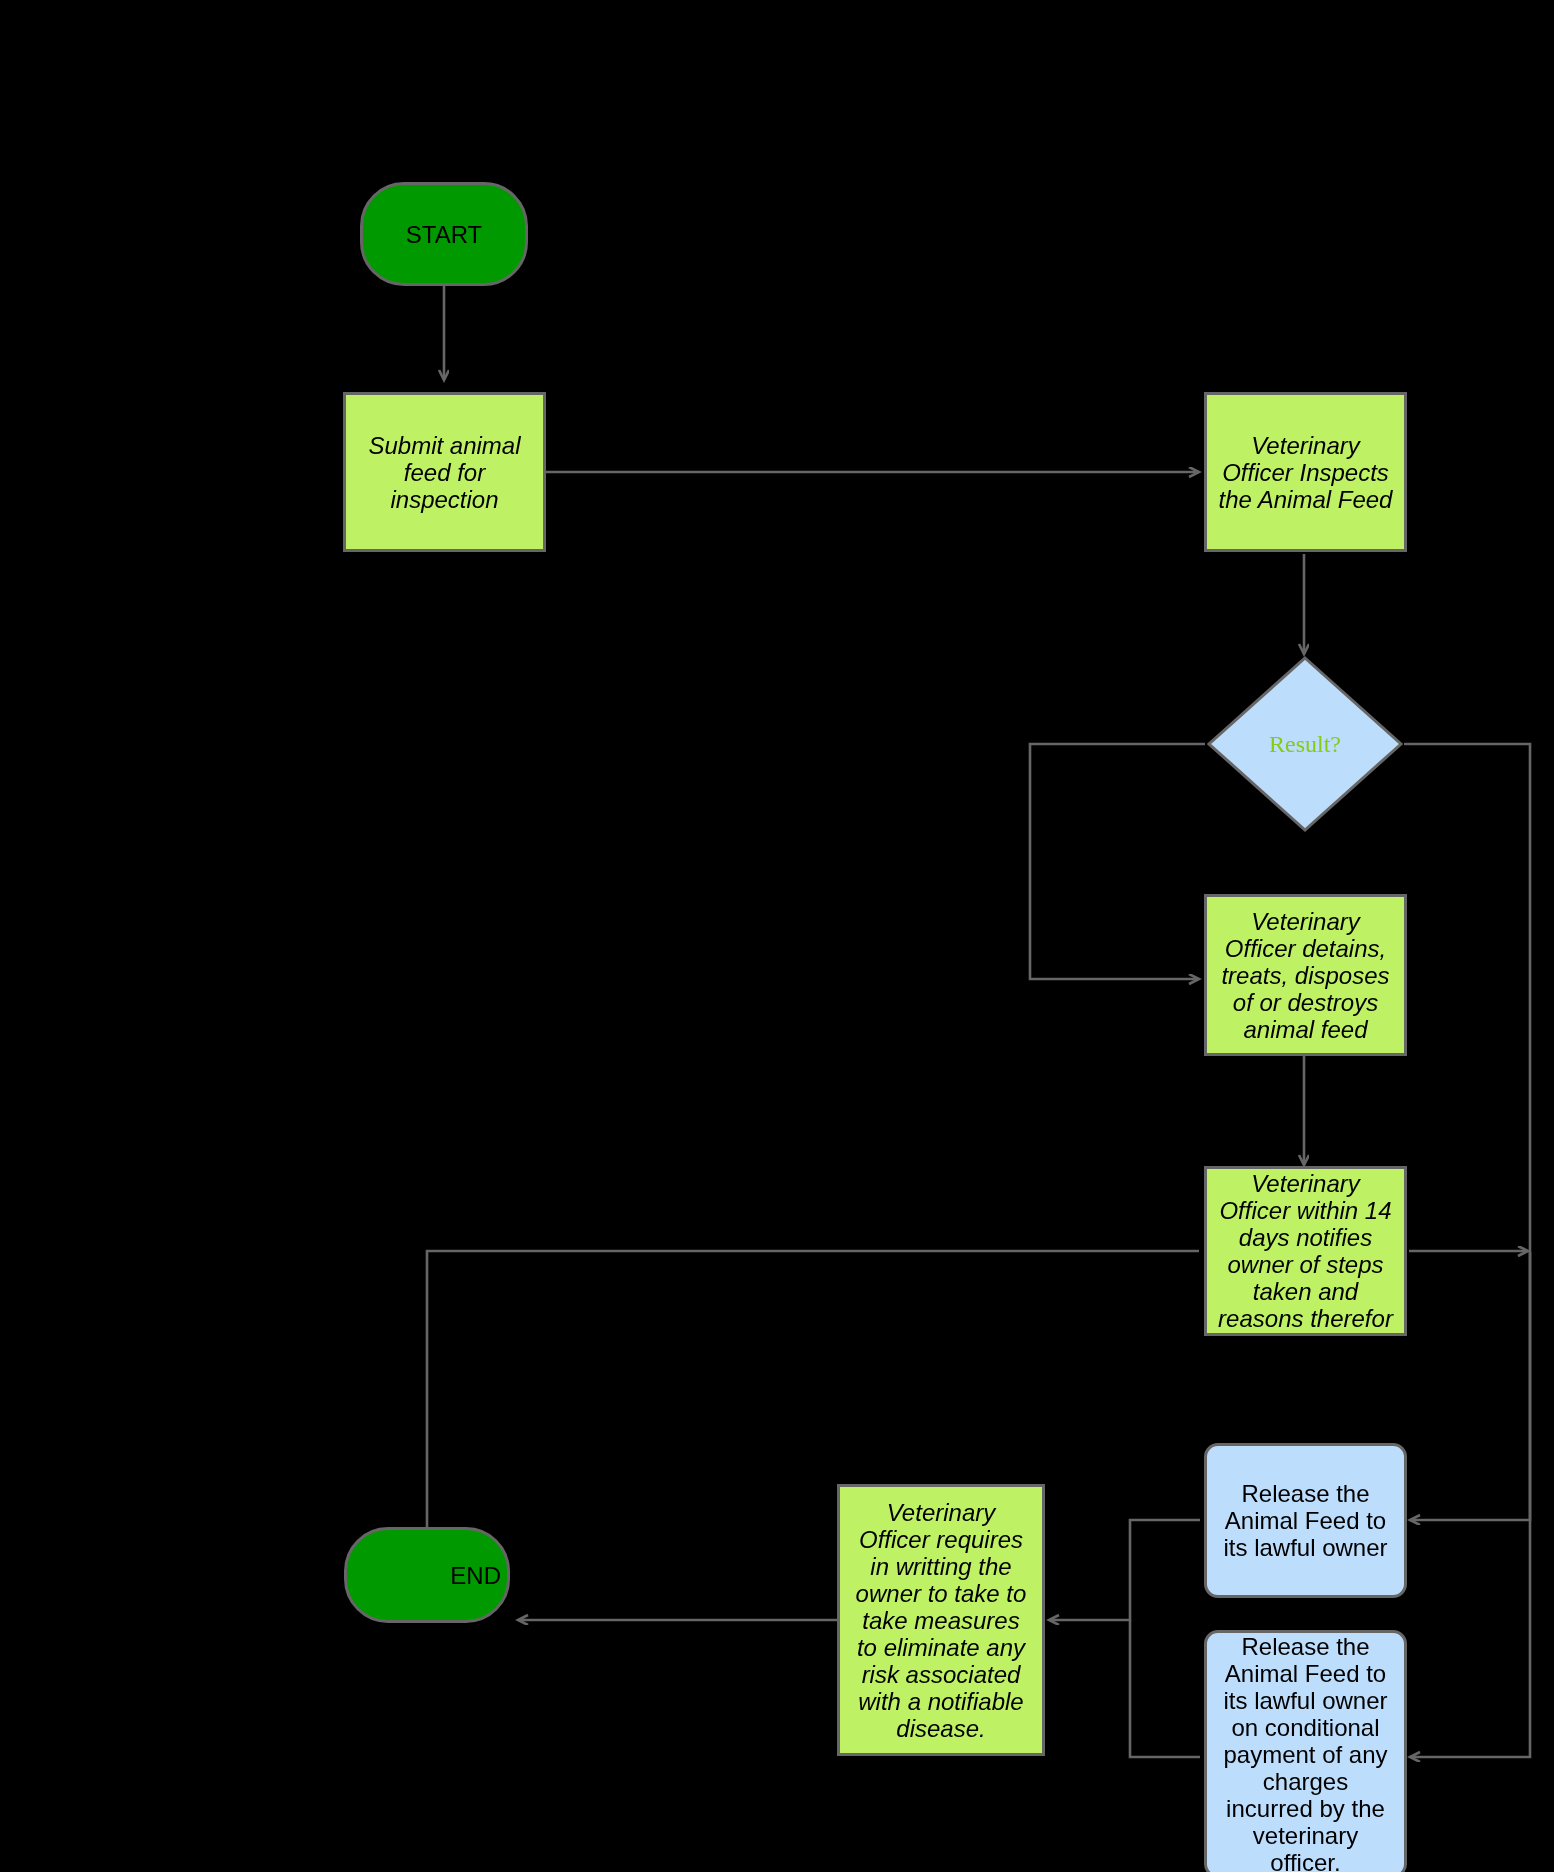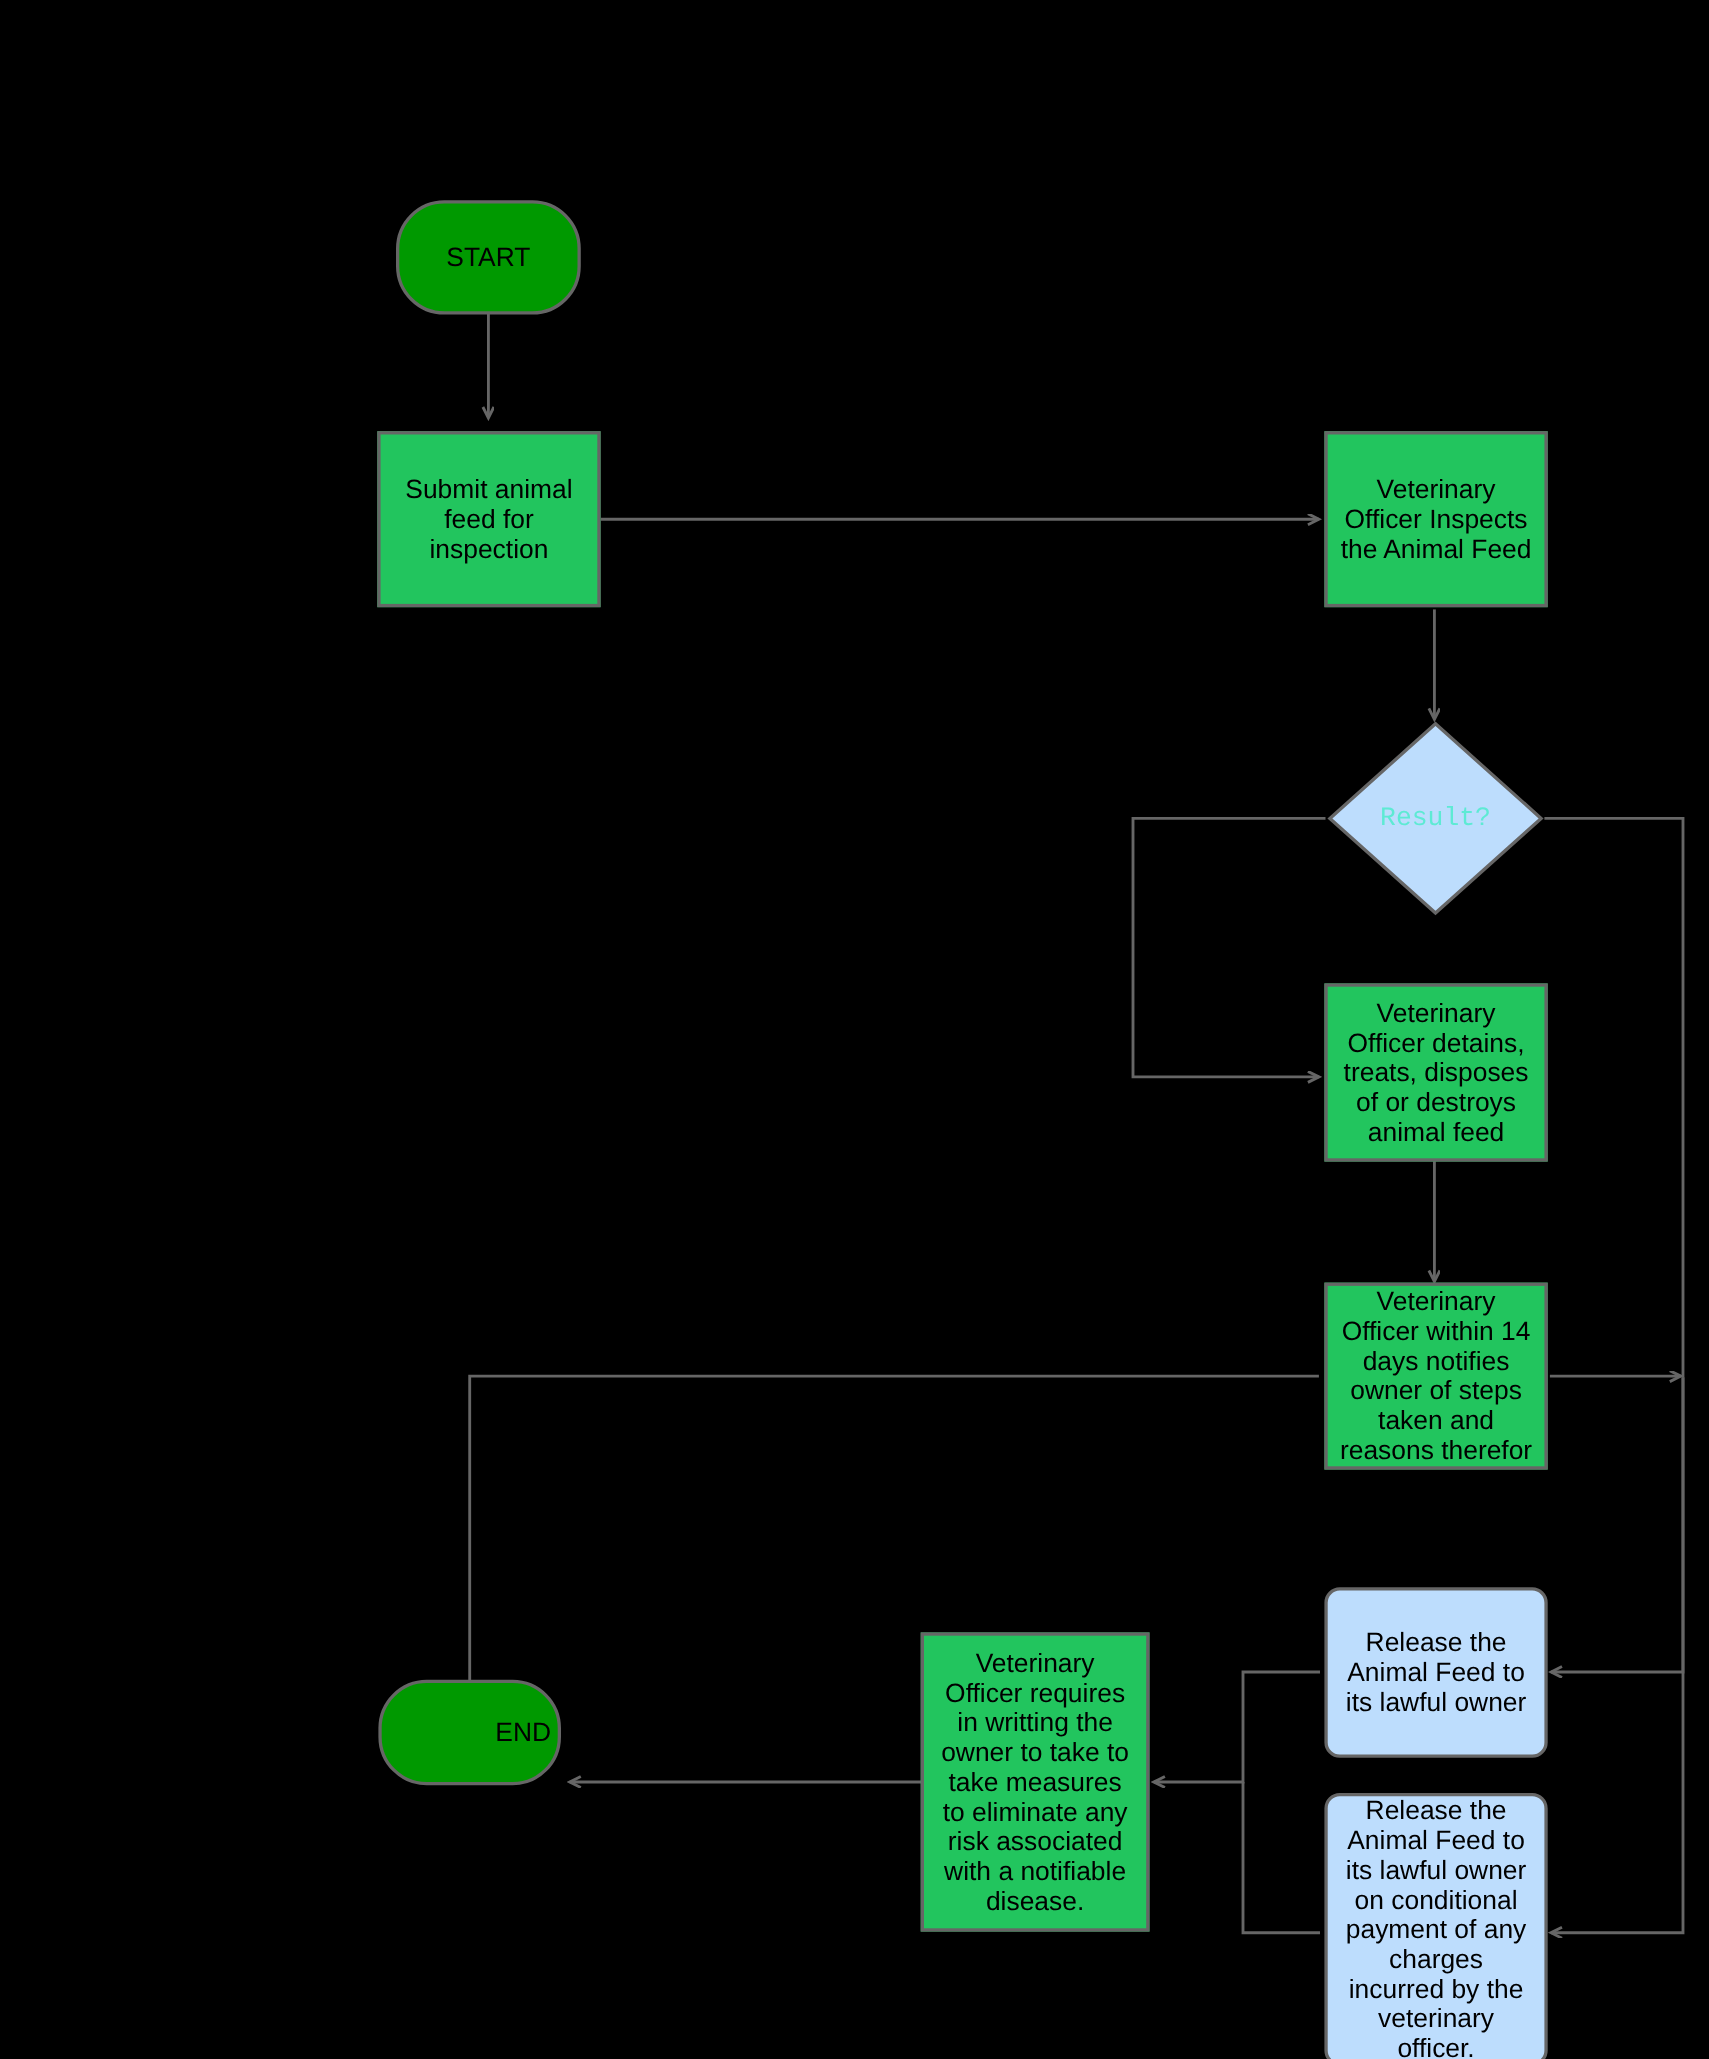"Submit animal" .node.process { background: #22c55e -> #bef264; font-style: none -> italic }
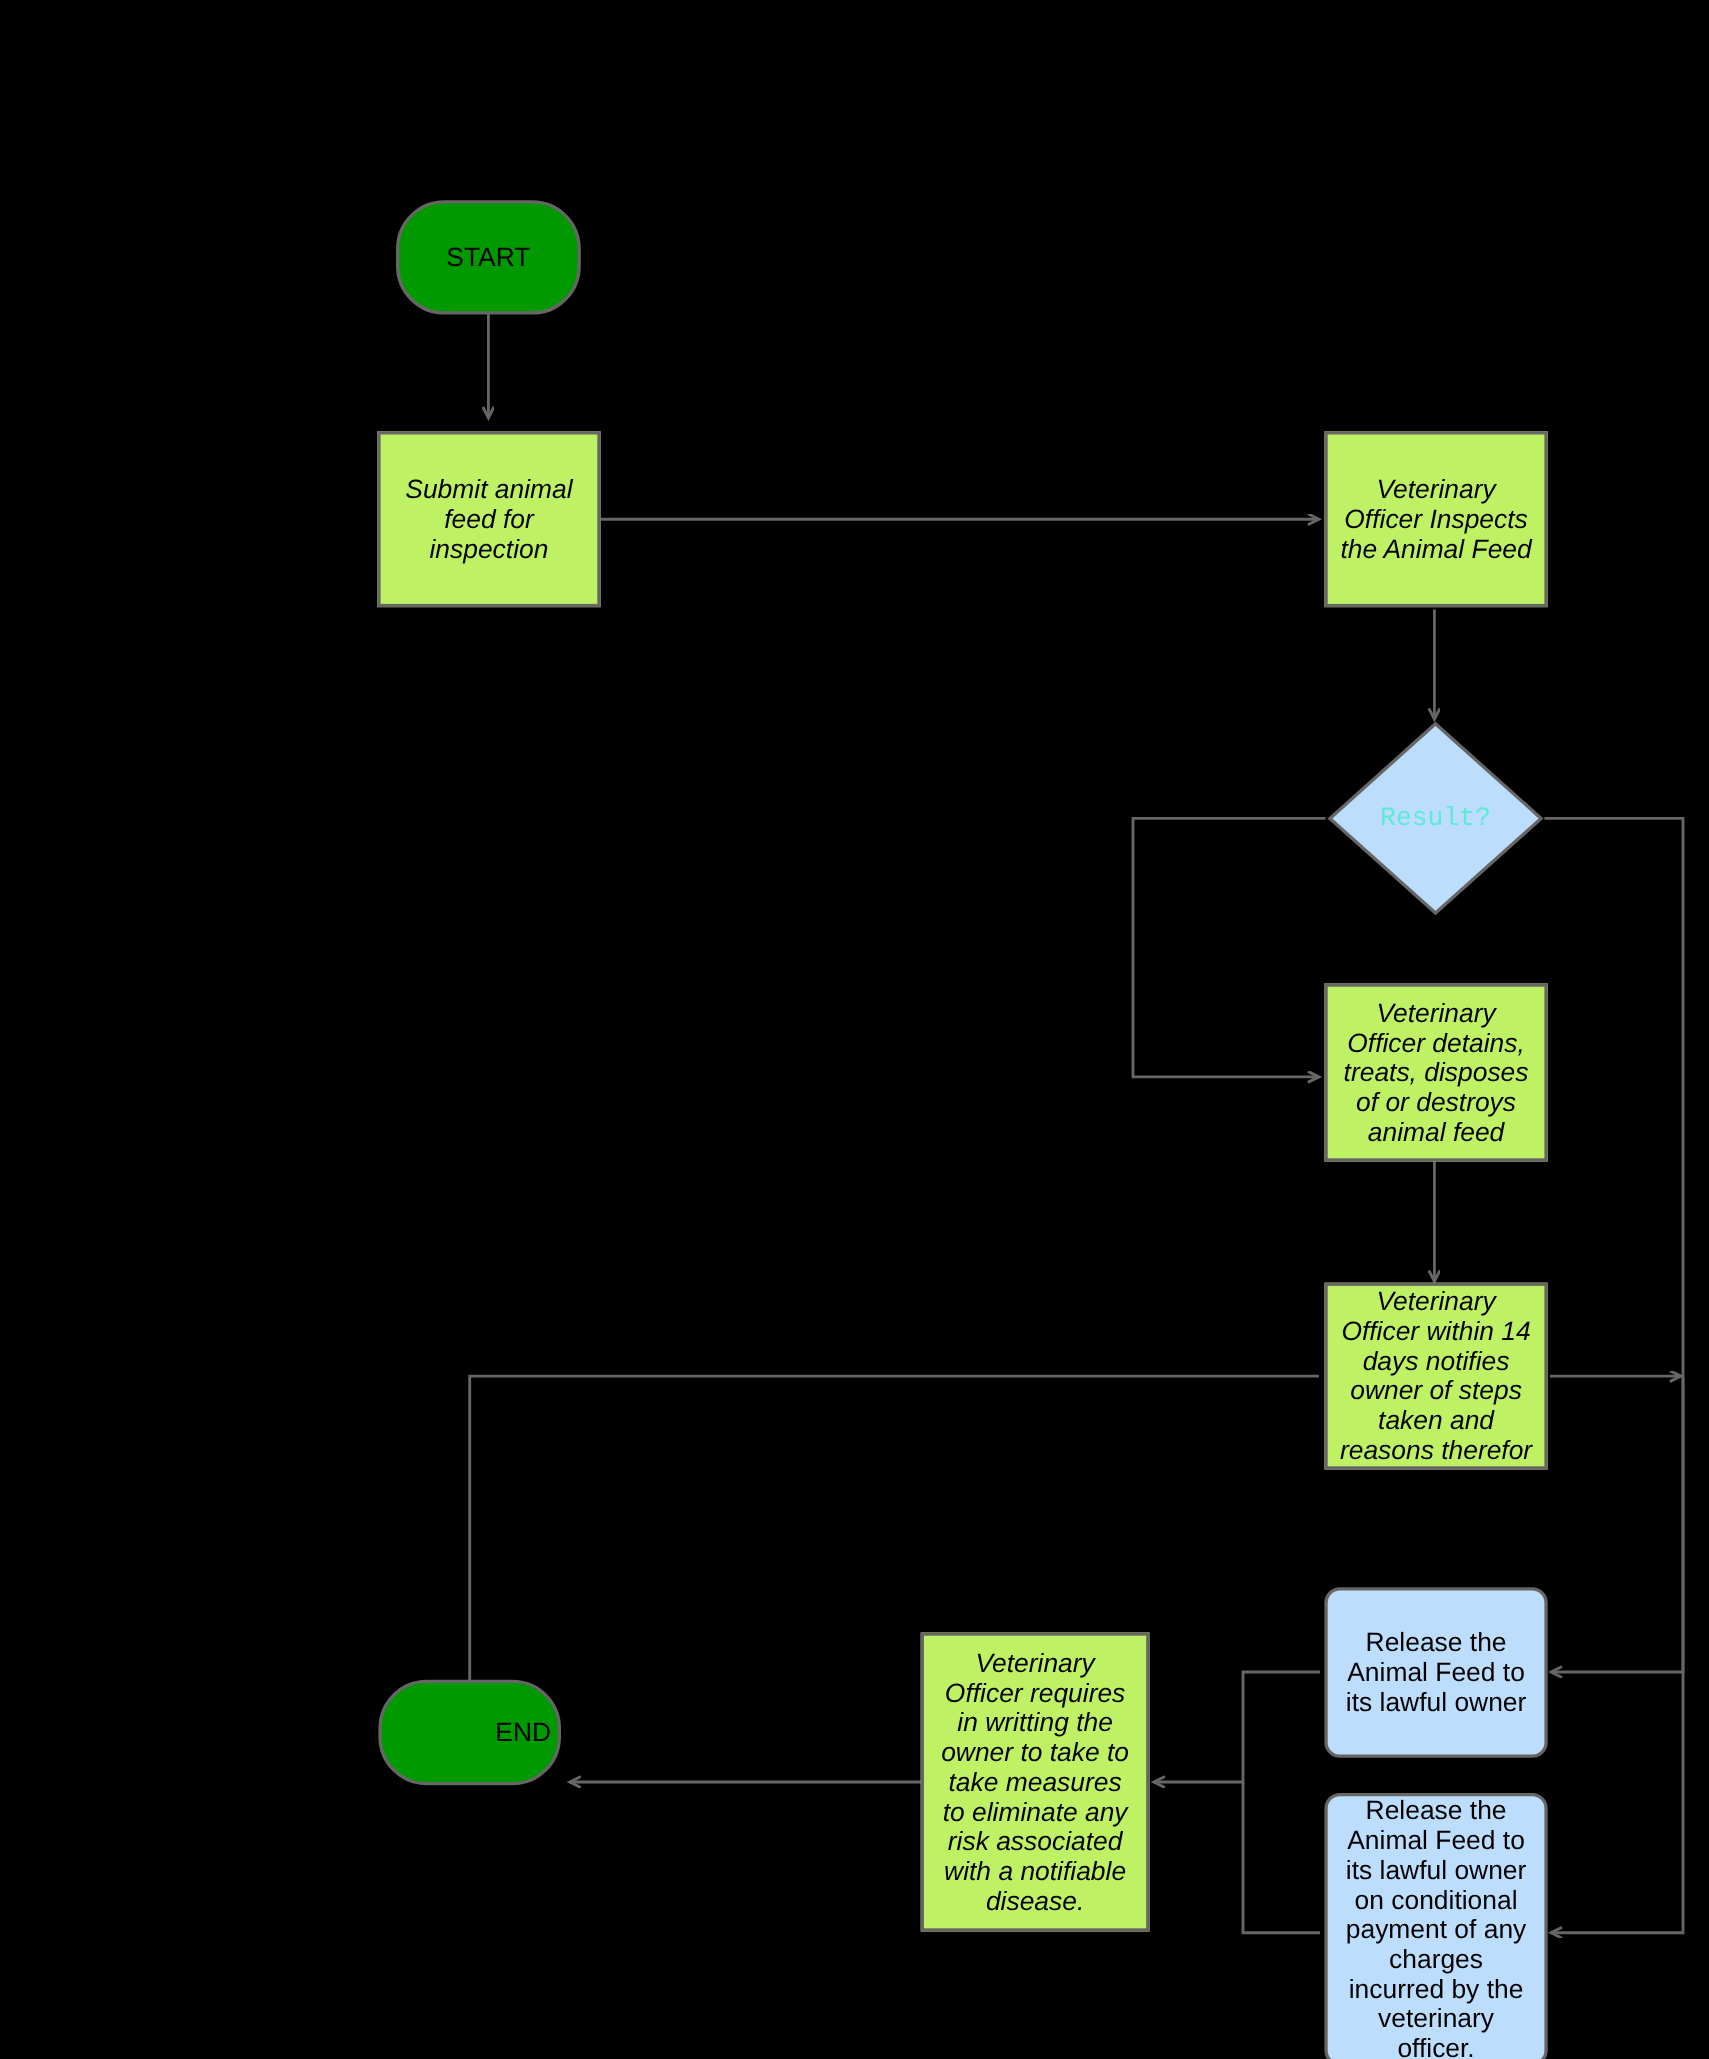"Result?" .diamond-text { color: #5eead4 -> #84cc16; font-family: Liberation Mono, monospace -> Liberation Serif, serif }
